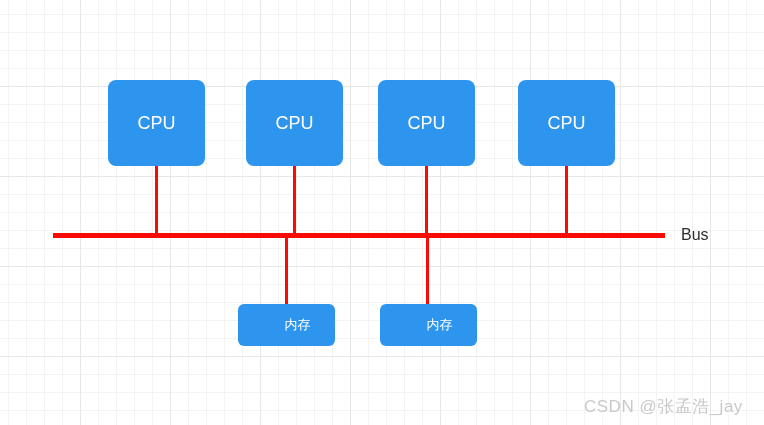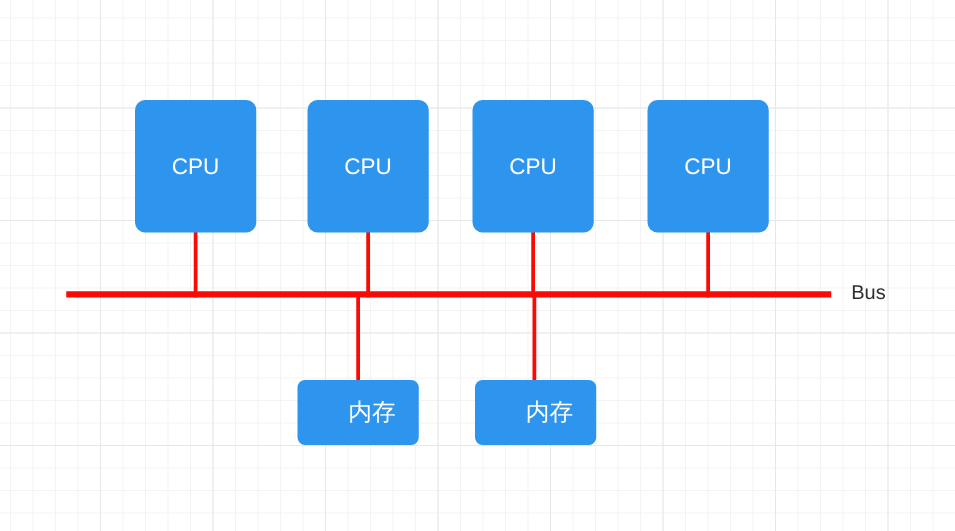"CPU" .cpu { height: 106px -> 86px }
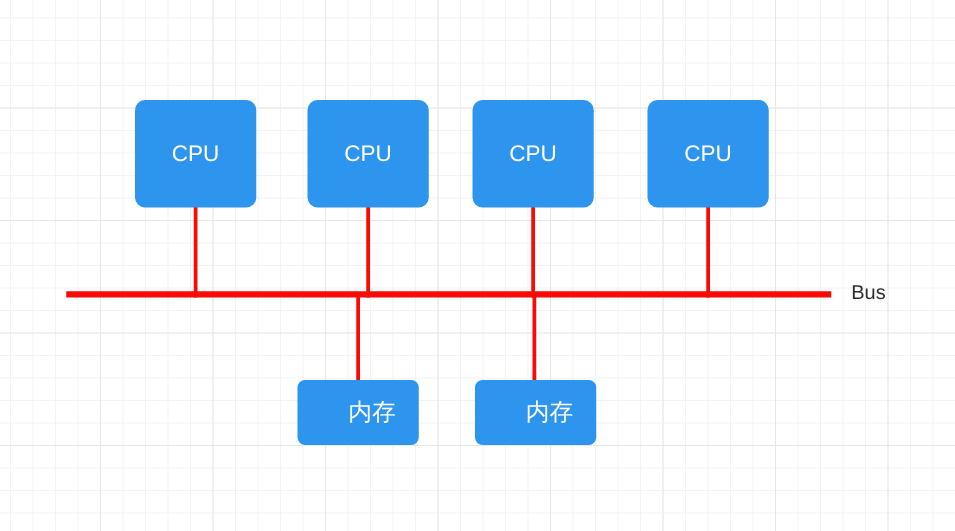"内存" .mem { font-size: 19px -> 13px; height: 52px -> 42px }
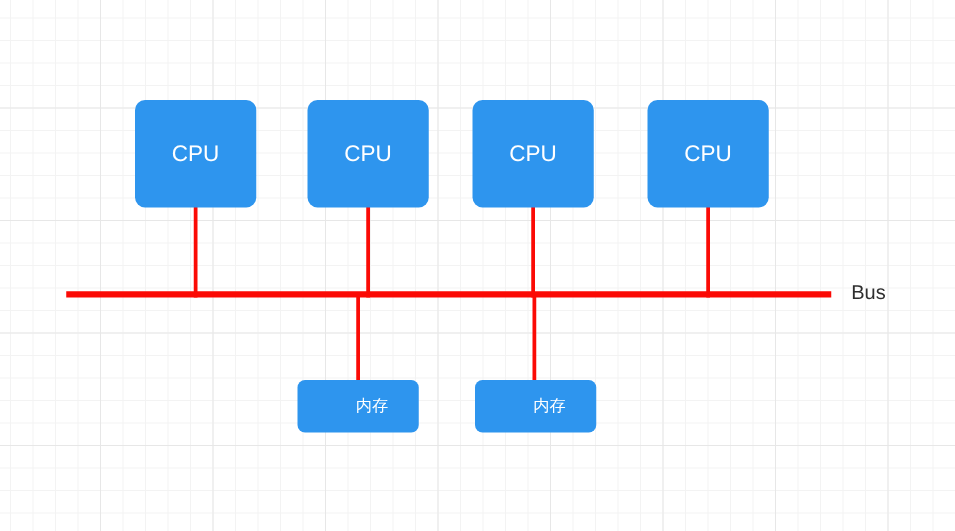"CSDN @张孟浩_jay" div.watermark { html: none -> <div>CSDN @张孟浩_jay</div> }
